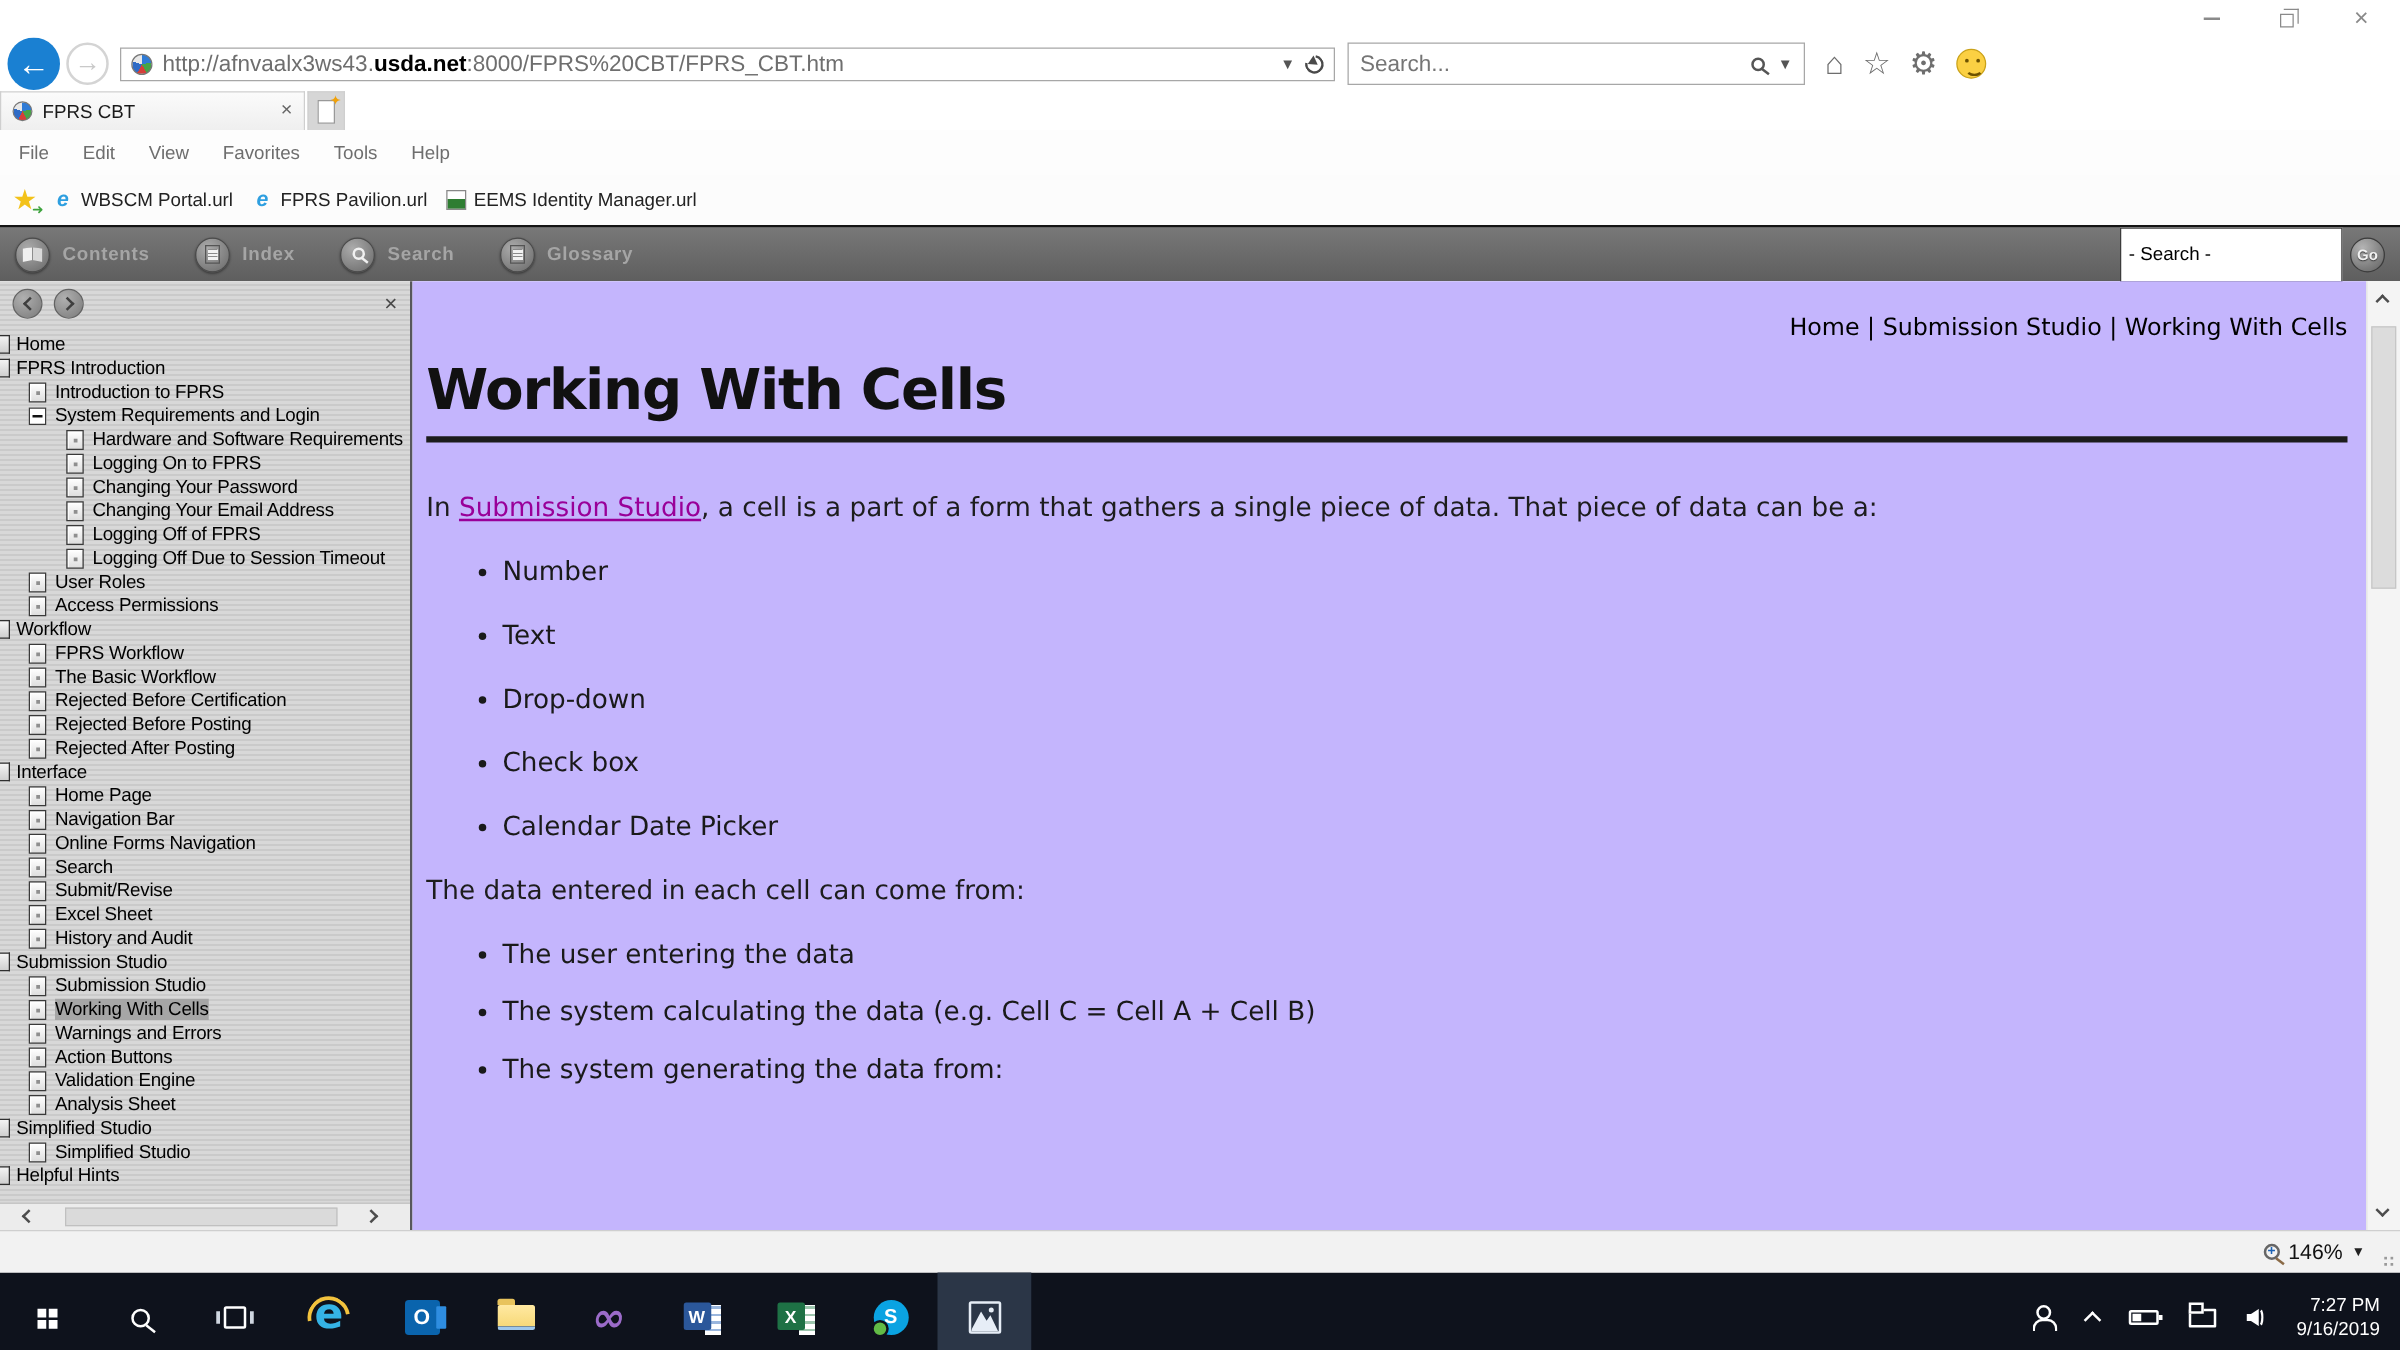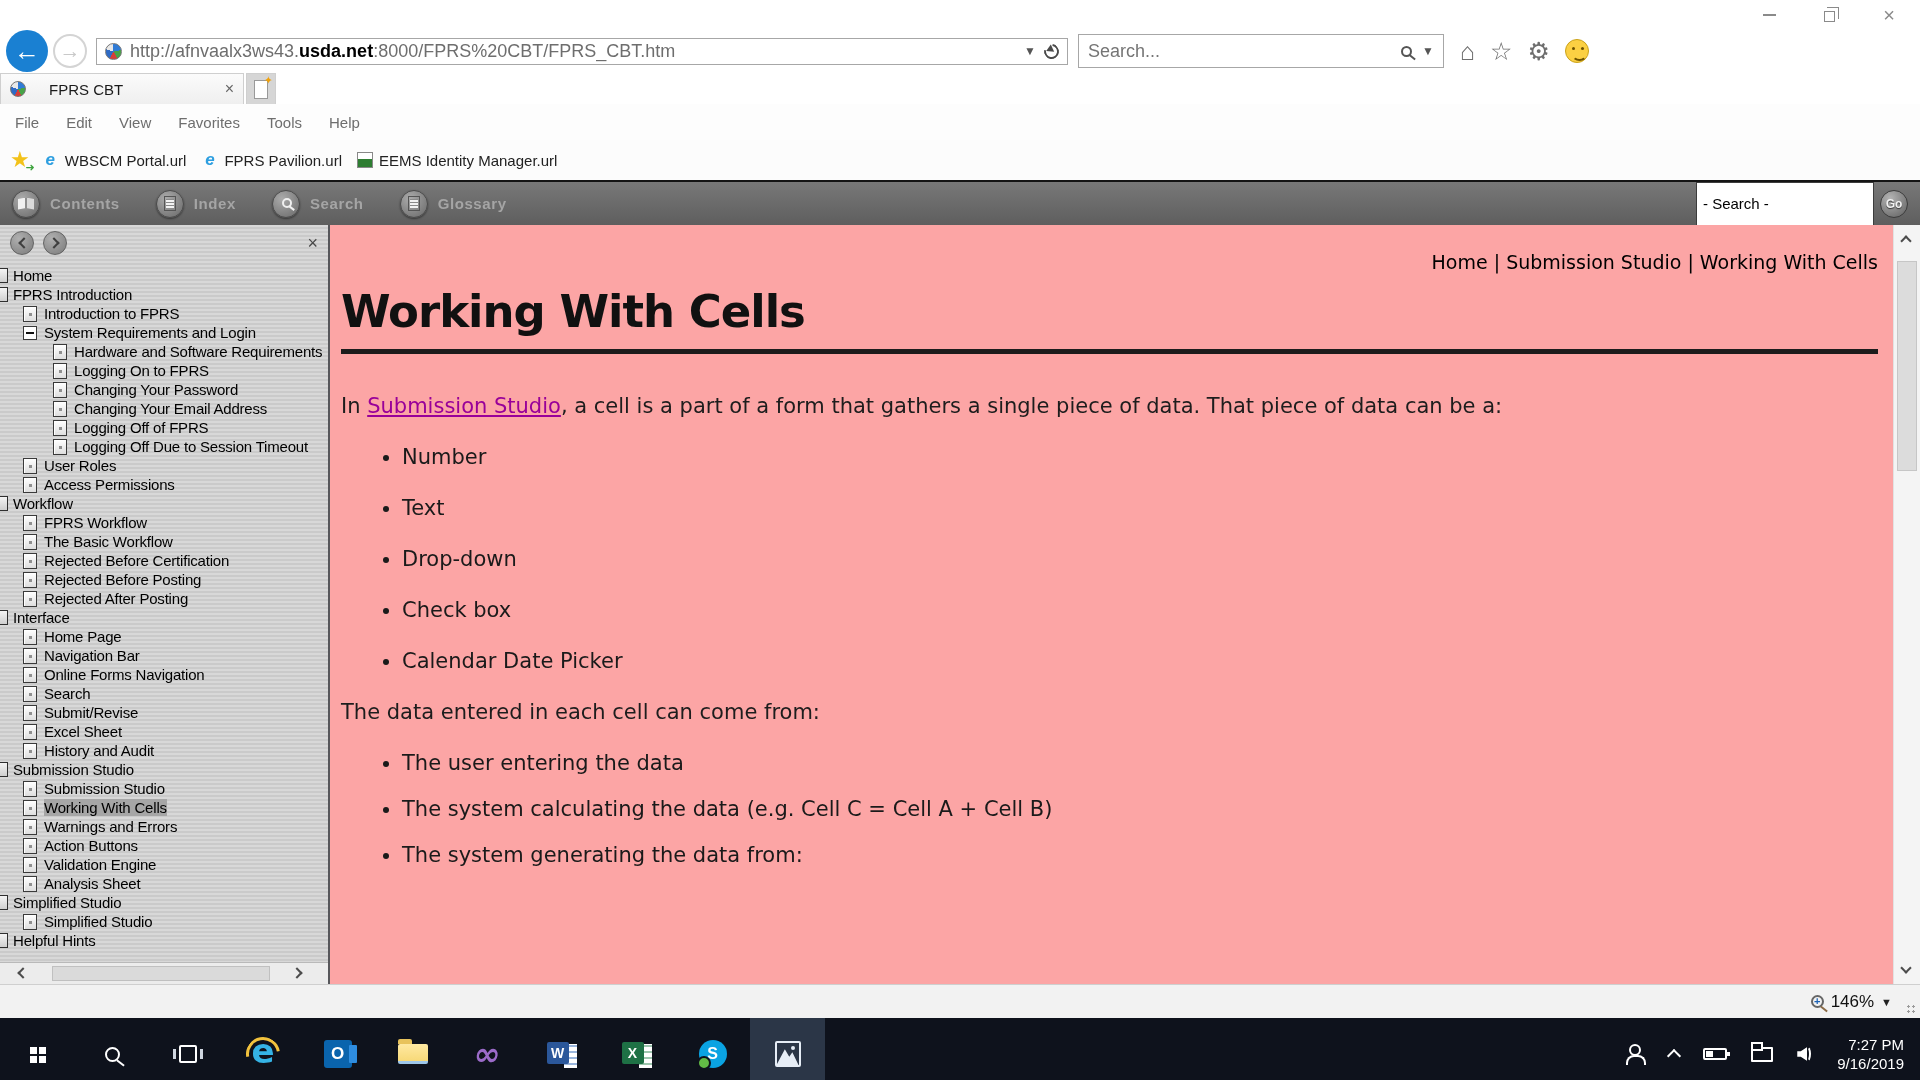"FPRS CBT" .tab { gap: 23px -> 8px }
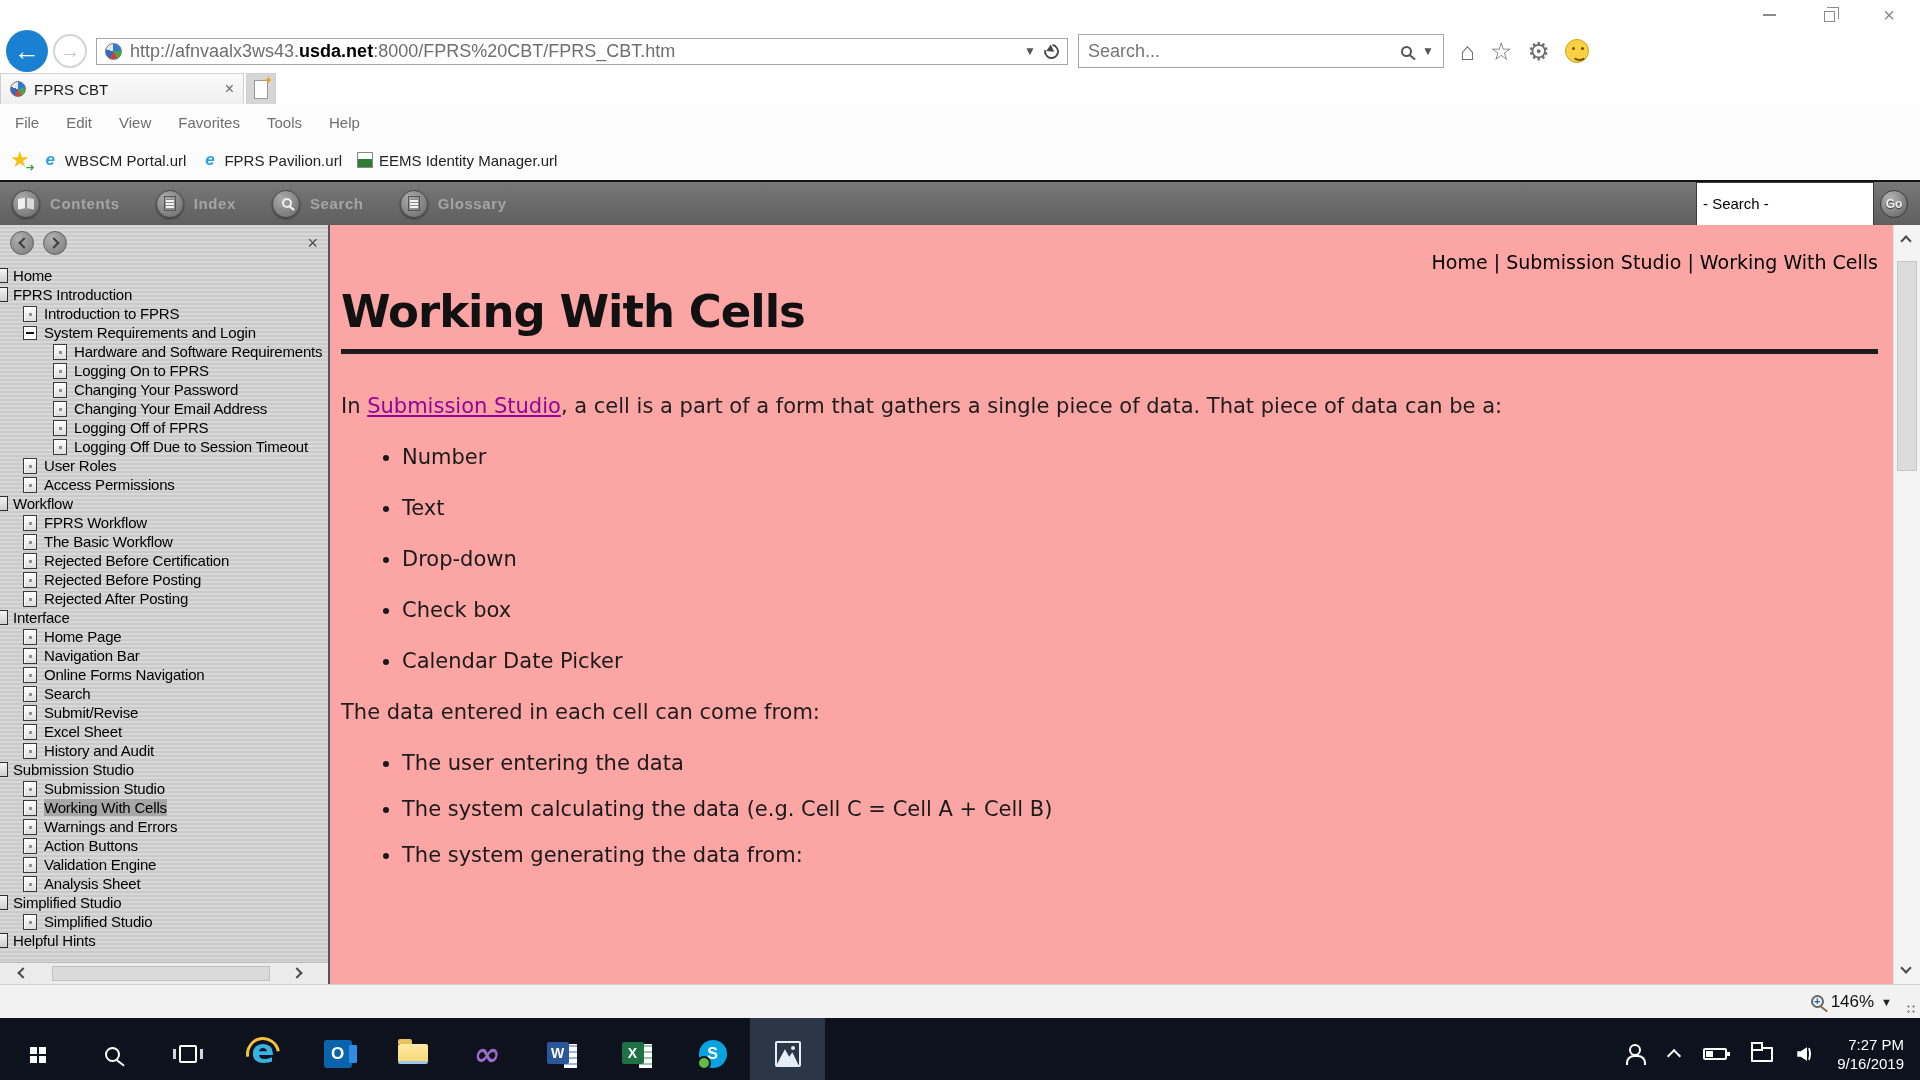"Home | Submission Studio |" .content { background: #fca5a5 -> #c4b5fd }
